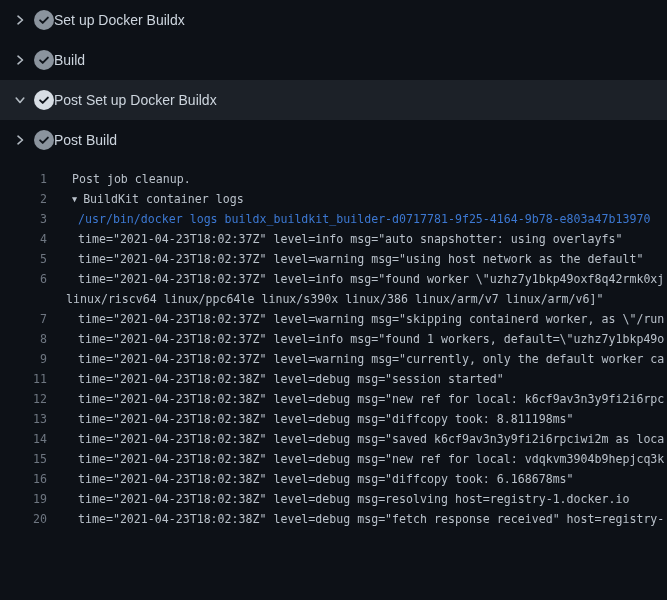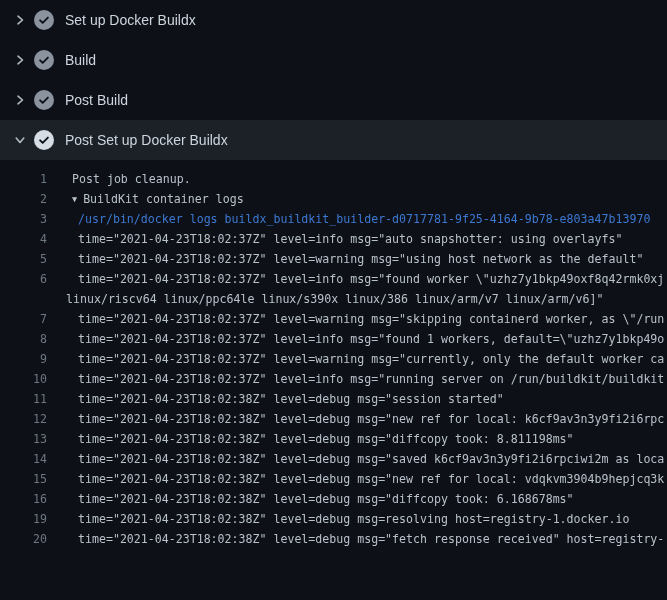"Set up Docker Buildx" .step-label { margin-left: 11px -> none }
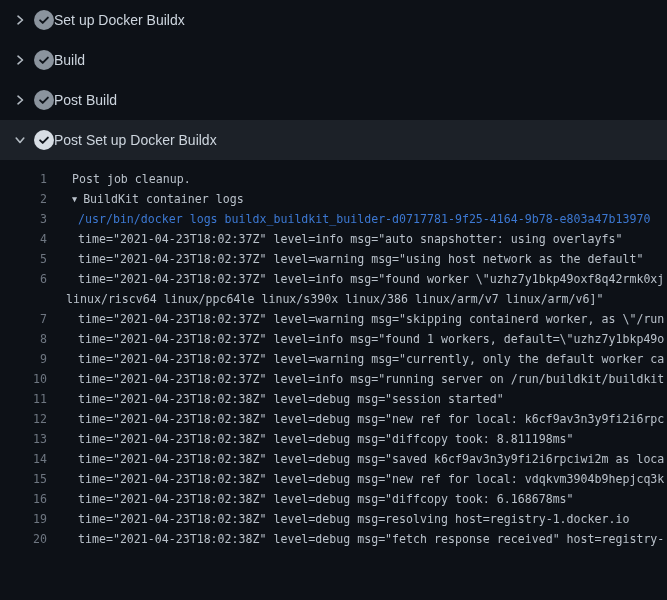"Post Build" div.step-row { order: before "Post Set up Docker Buildx" -> after "Post Set up Docker Buildx" }
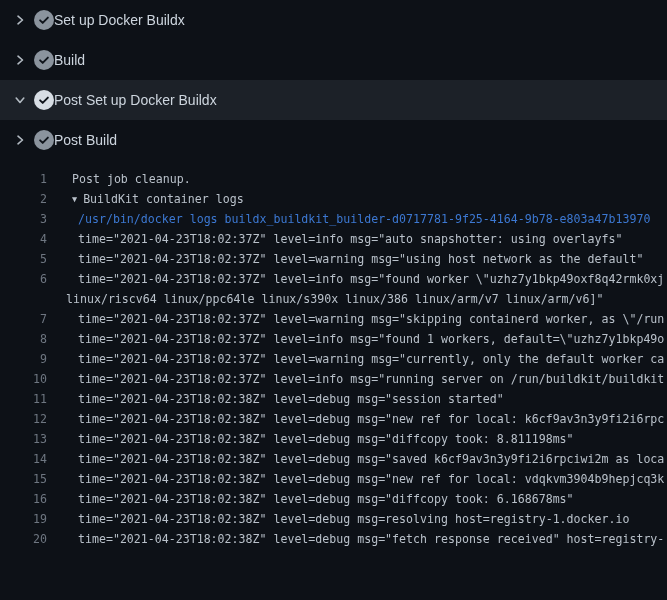"10" div.log-row { html: <div><span>10</span><span>time="2021-04-23T18:02:37Z" level=info msg="running server on /run/buildkit/buildkit</span></div> -> none }
